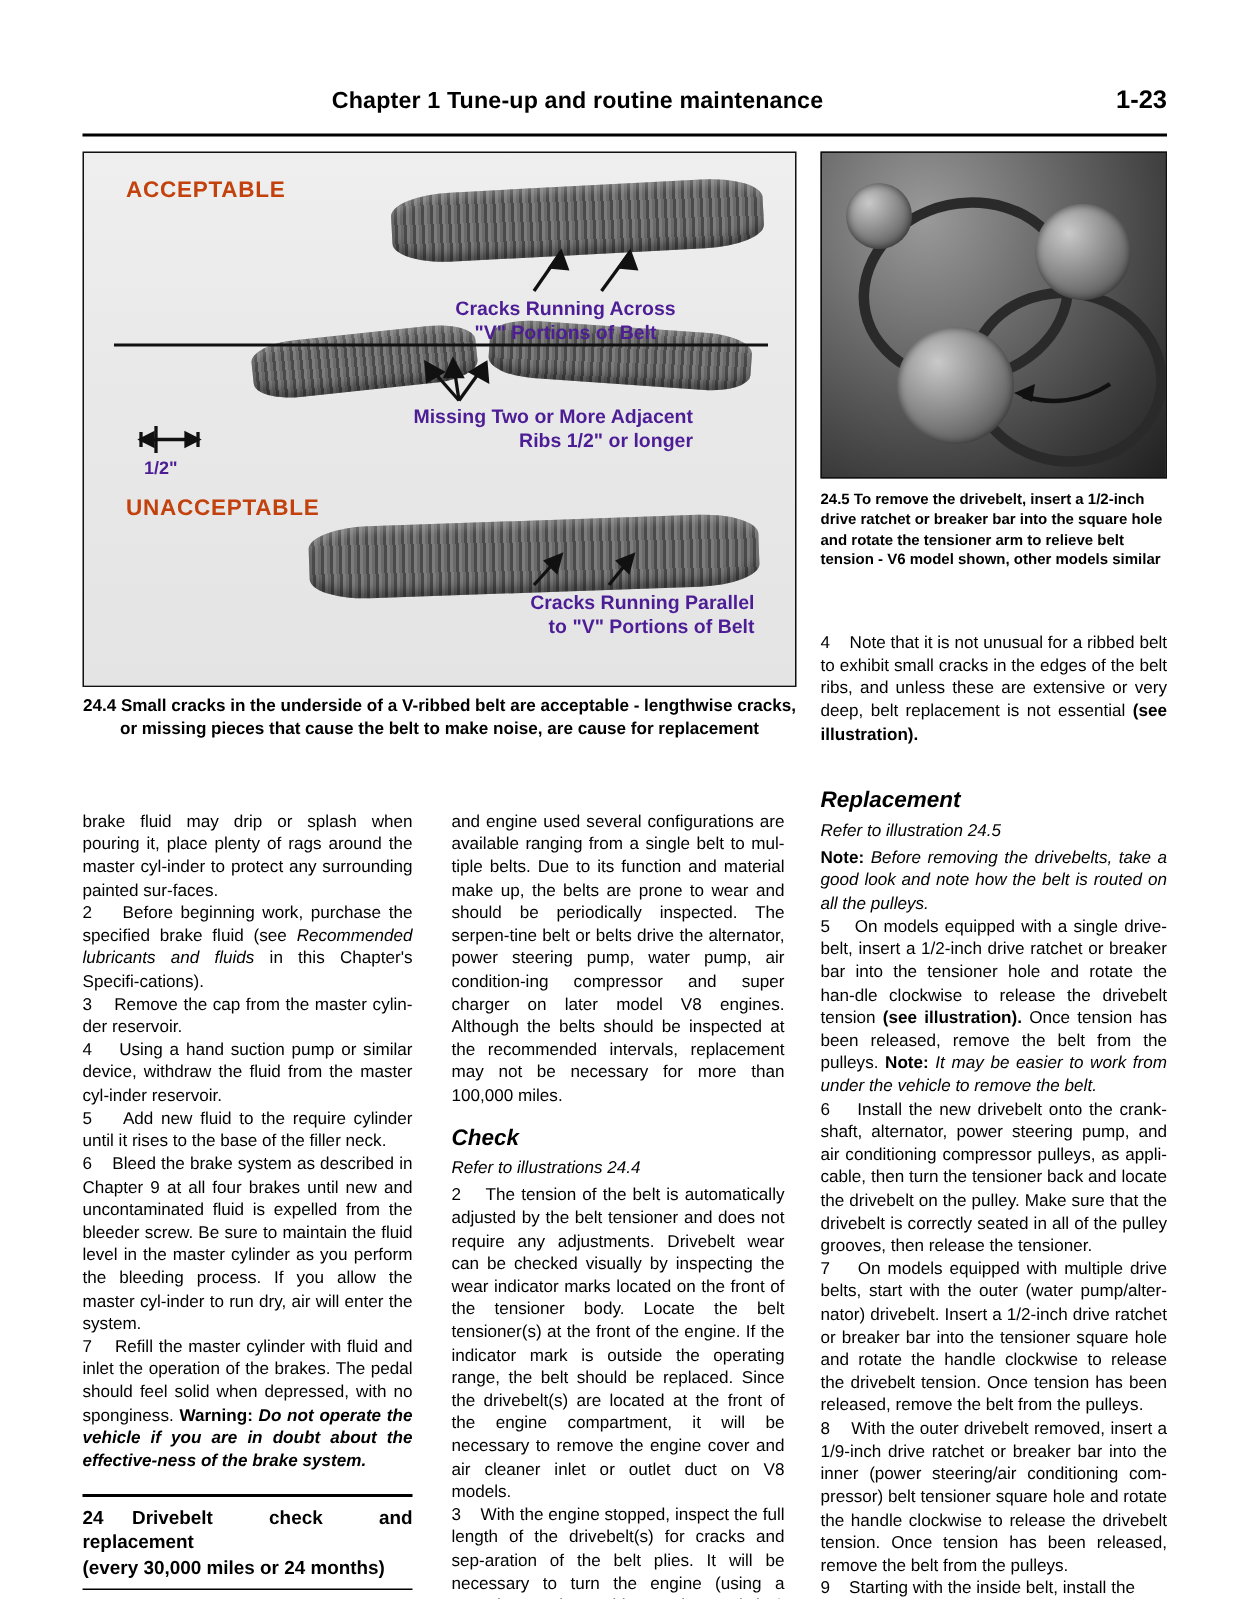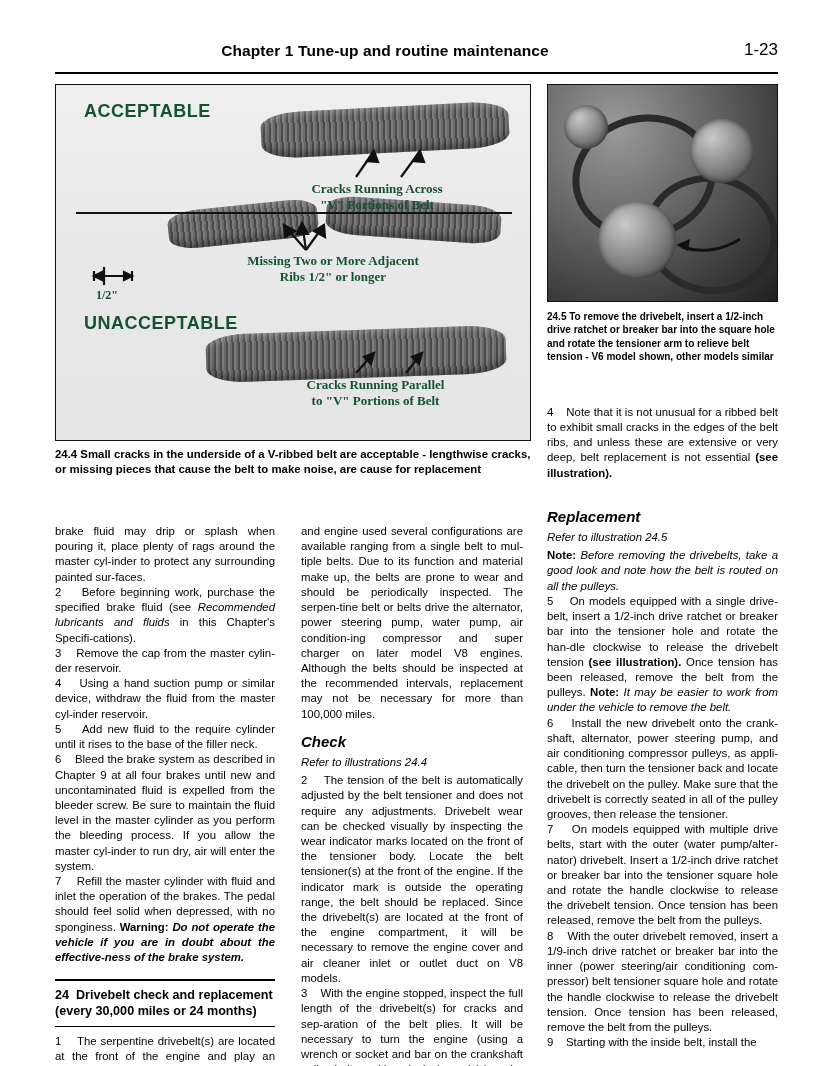"Chapter 1 Tune-up and routine" .page { top: 0 -> 17px }
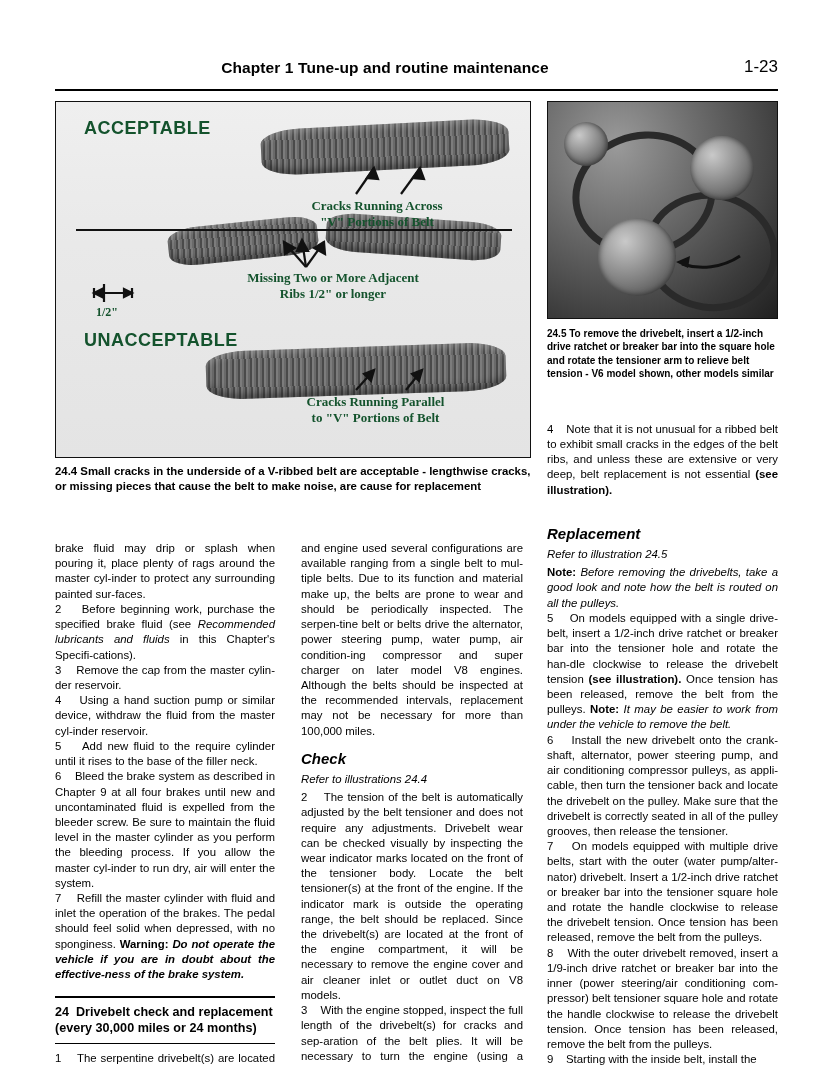"1-23" .header-page { font-weight: normal -> bold }
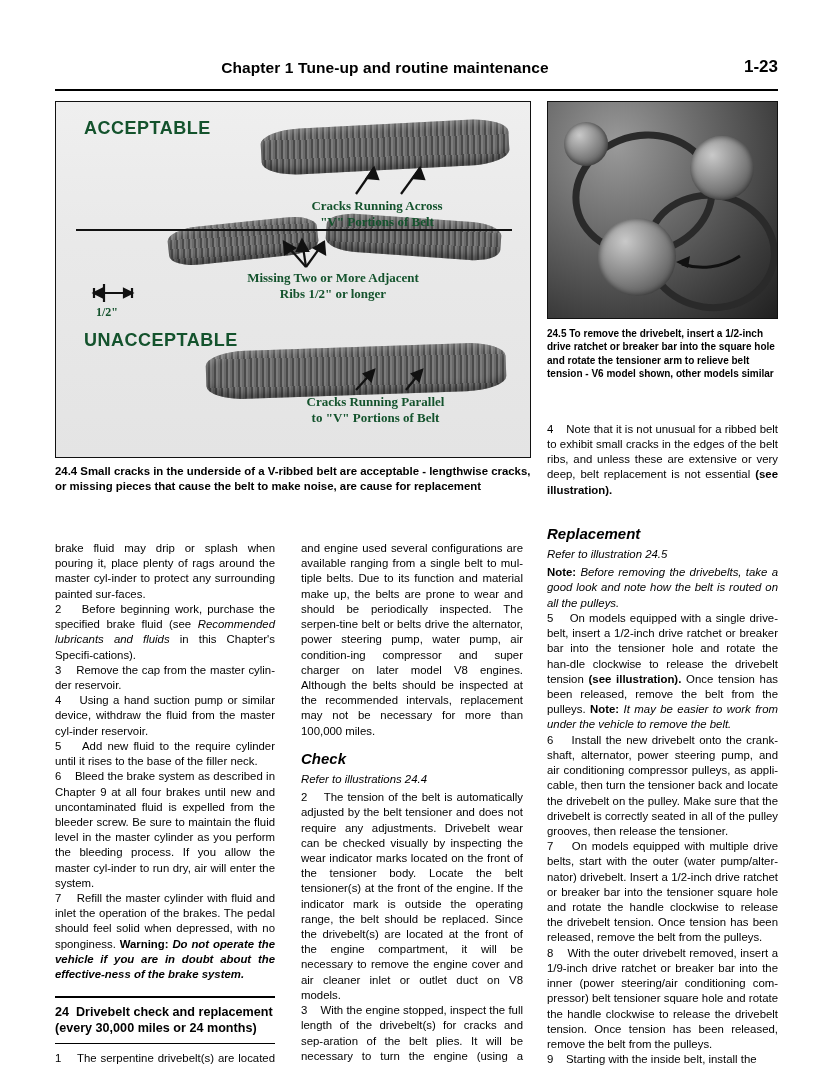"ACCEPTABLE" .belt-label { color: #14532d -> #c2410c; font-size: 18px -> 15px }
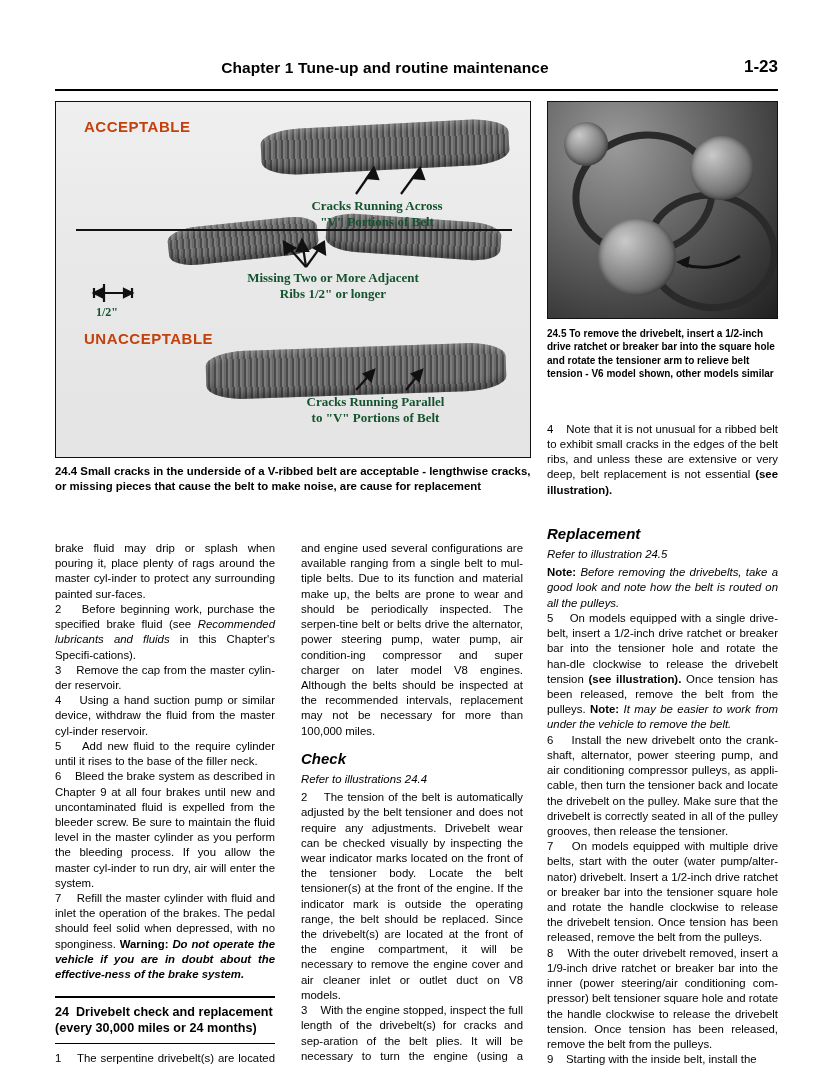"Cracks Running Across" .belt-caption-in { color: #14532d -> #4c1d95; font-family: Liberation Serif, serif -> Liberation Sans, sans-serif }
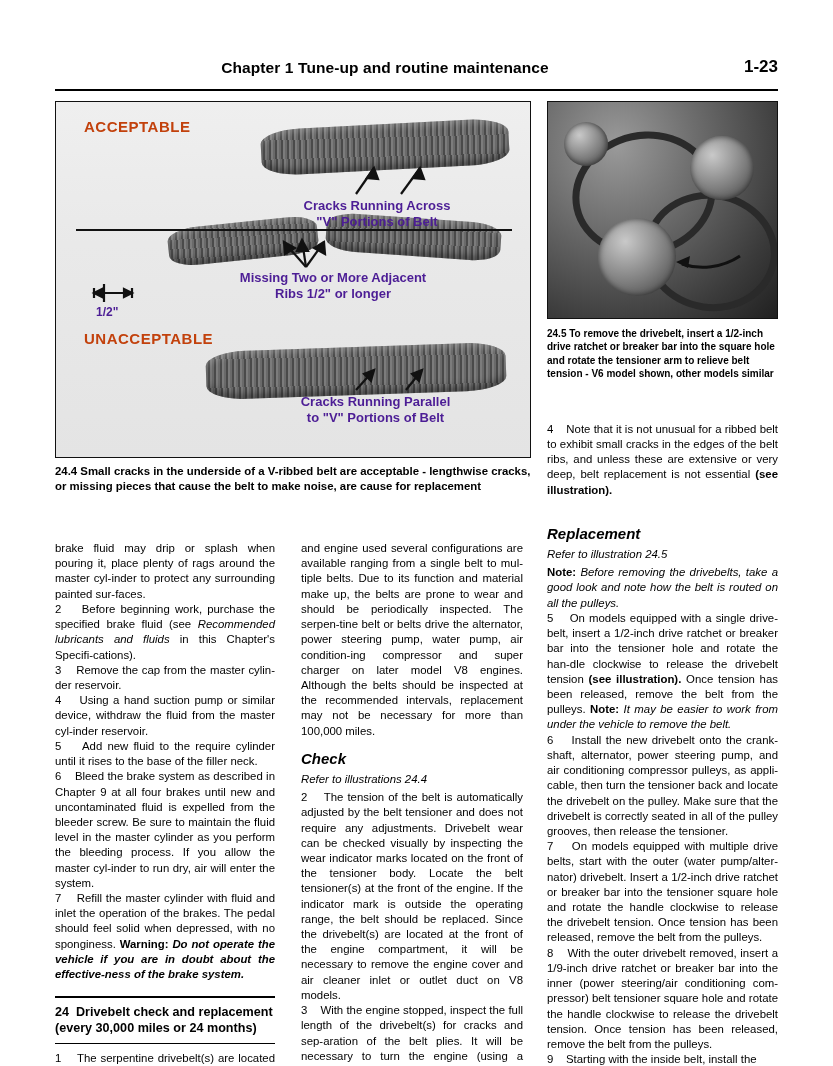"Missing Two or More Adjacent" .cap-missing { text-align: center -> right }
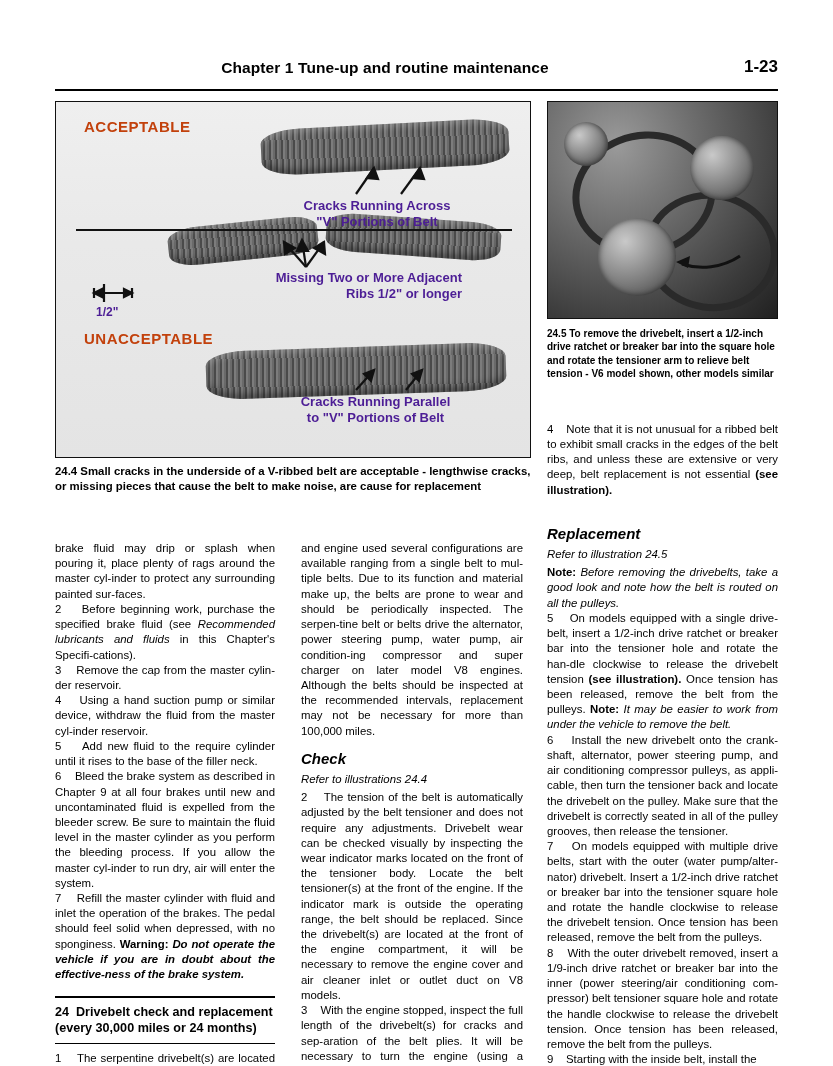"Cracks Running Parallel" .cap-parallel { text-align: center -> right }
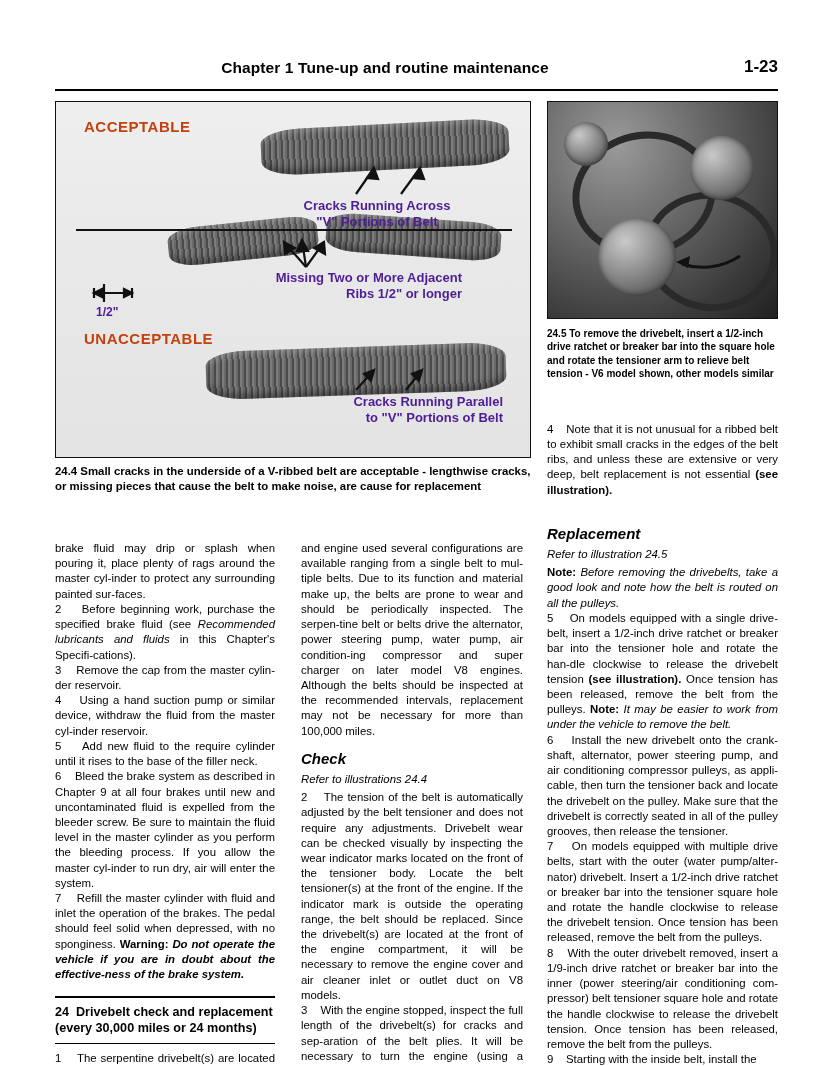"24.4 Small cracks in the" .fig-belt-caption { text-align: left -> center }
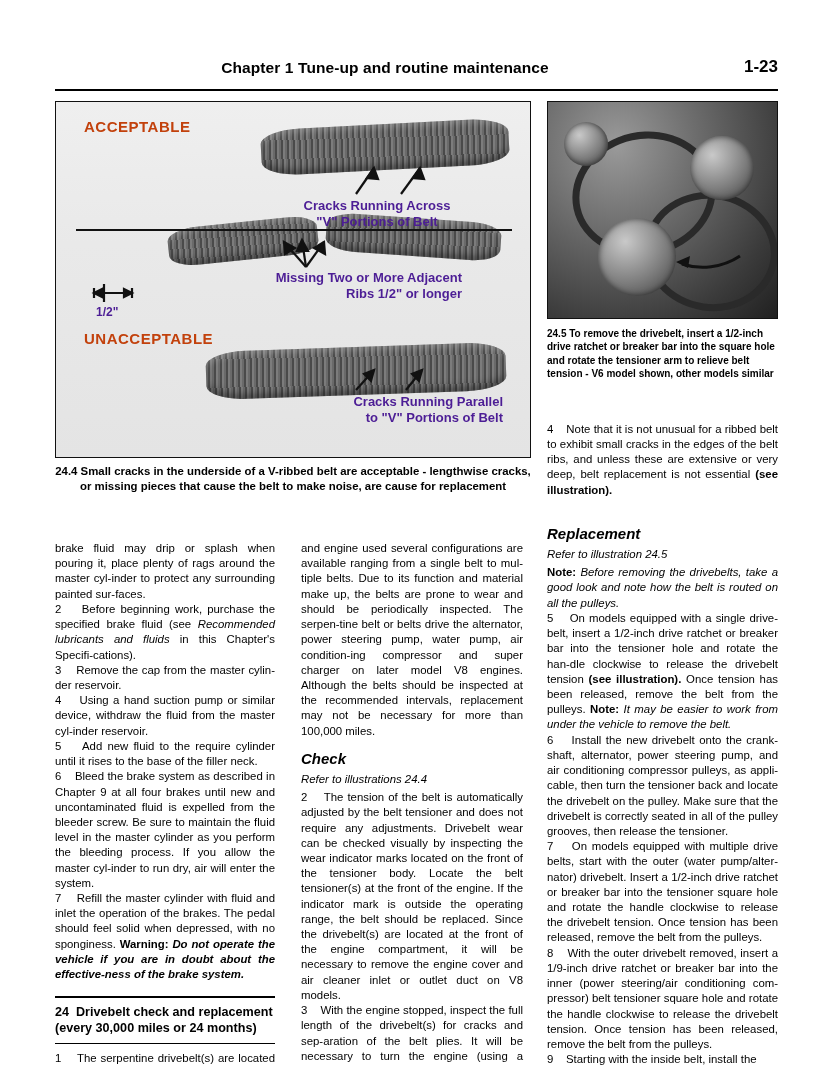"24" .sec-title .sec-num { margin-right: 7px -> 19px }
